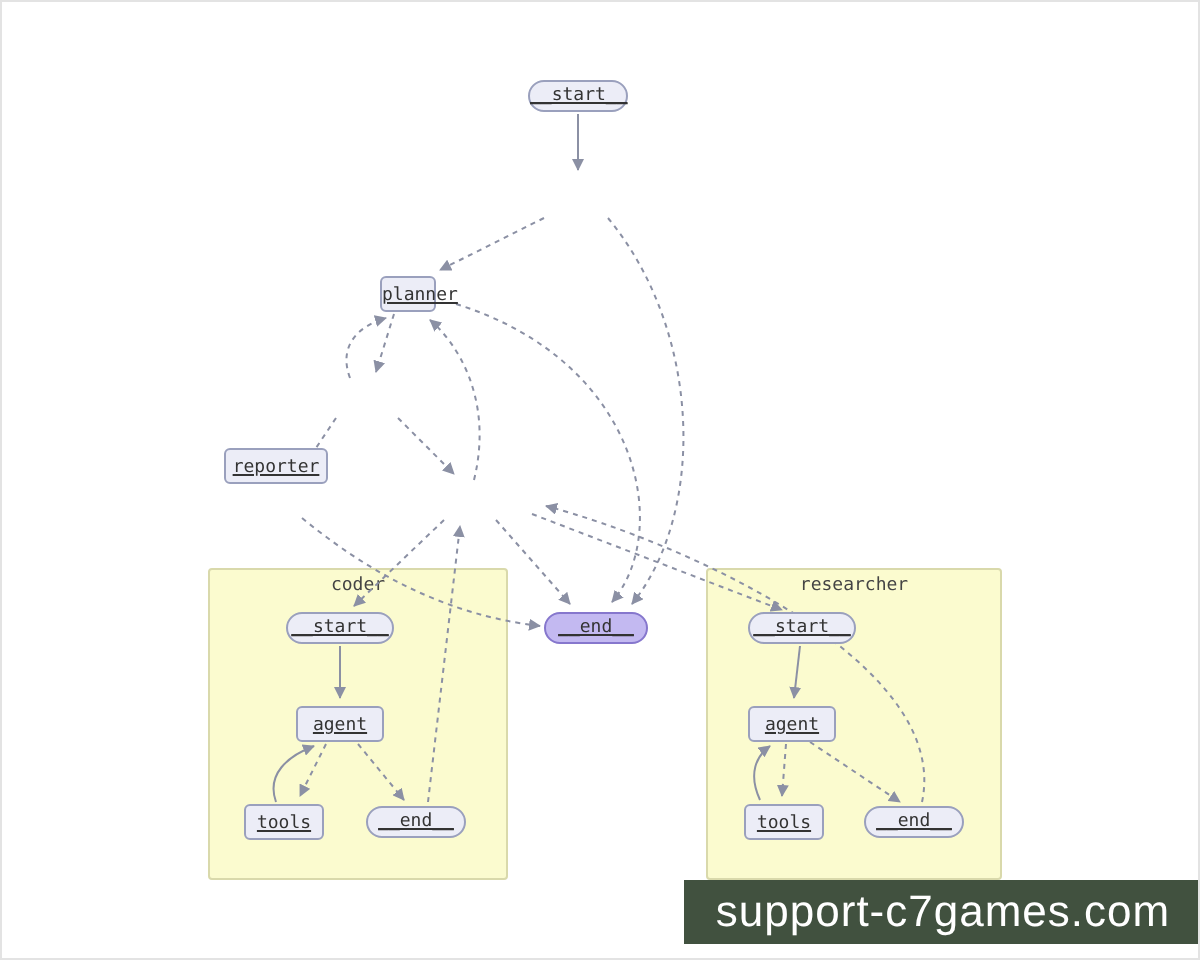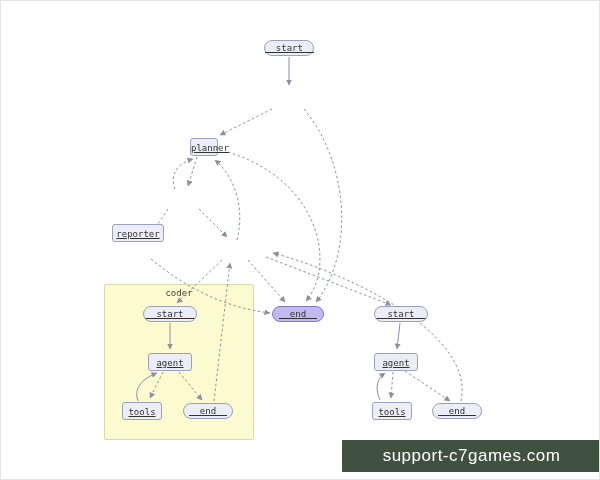"researcher" div.subgraph { html: none -> <div> <div>researcher</div> </div> }
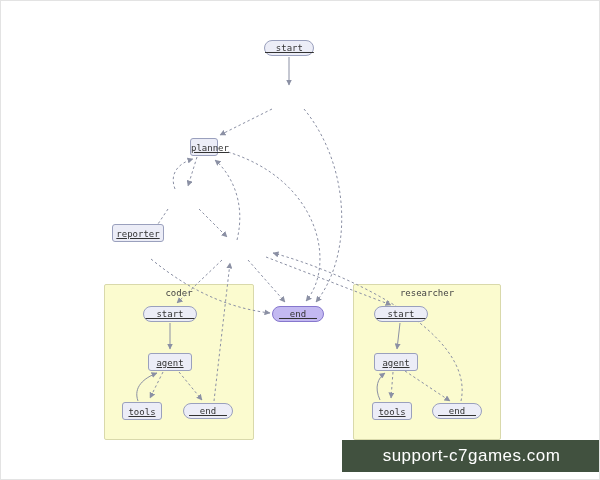"support-c7games.com" #watermark { font-size: 17px -> 22px }
